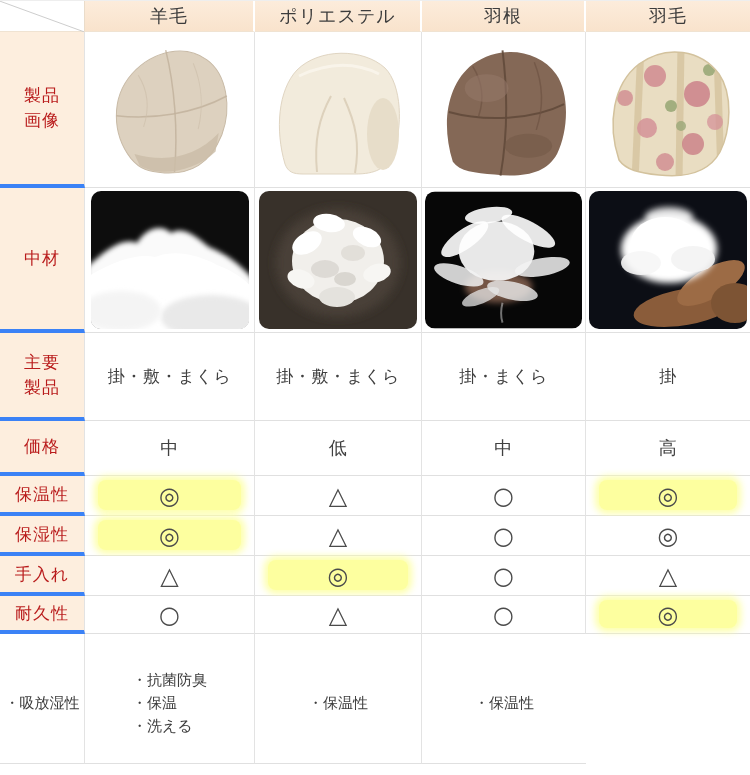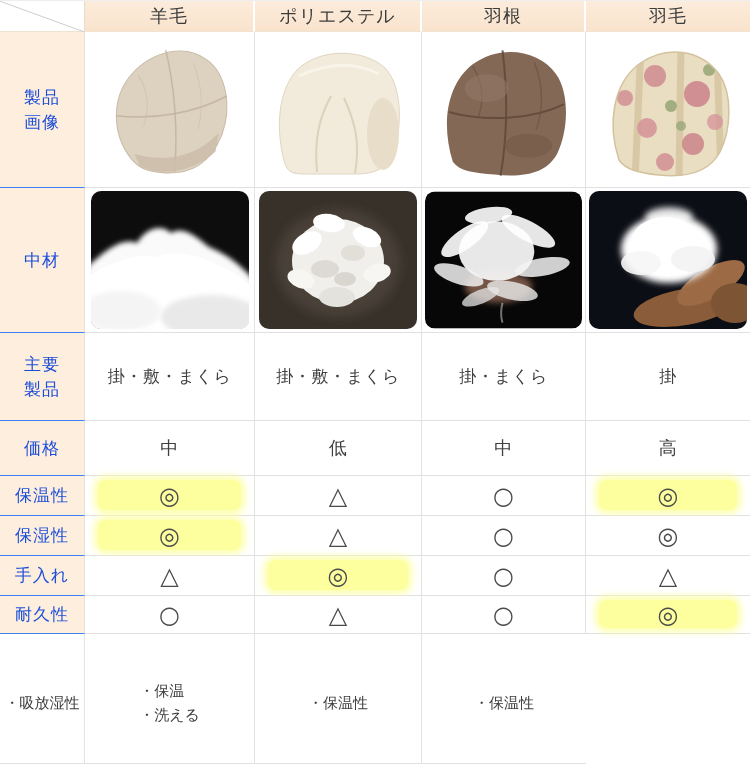"製品" .rh { border-bottom: 1px solid #3b82f6 -> 4px solid #3b82f6; color: #1d4ed8 -> #b91c1c }
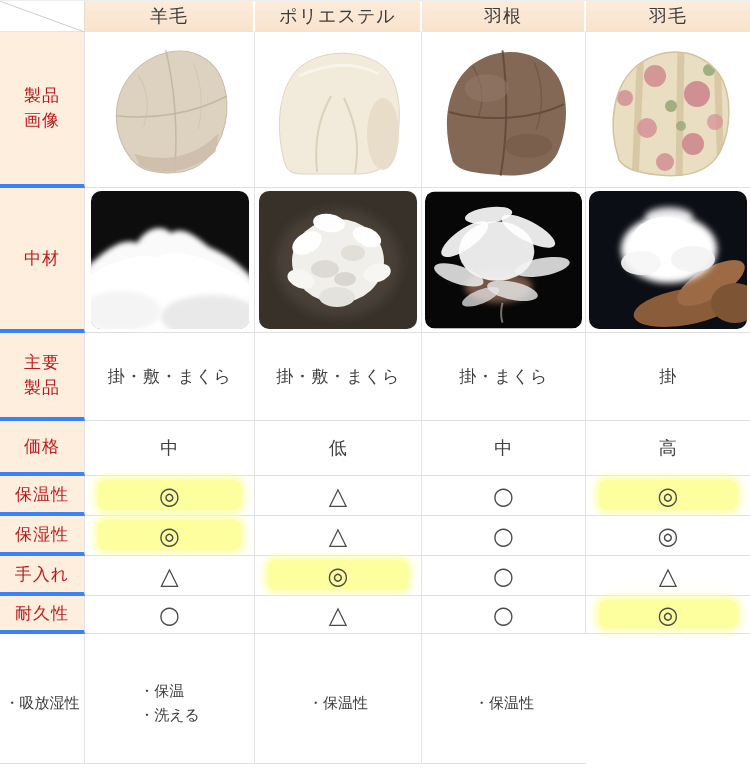"・抗菌防臭" div.note-item { html: none -> <div>・抗菌防臭</div> }
